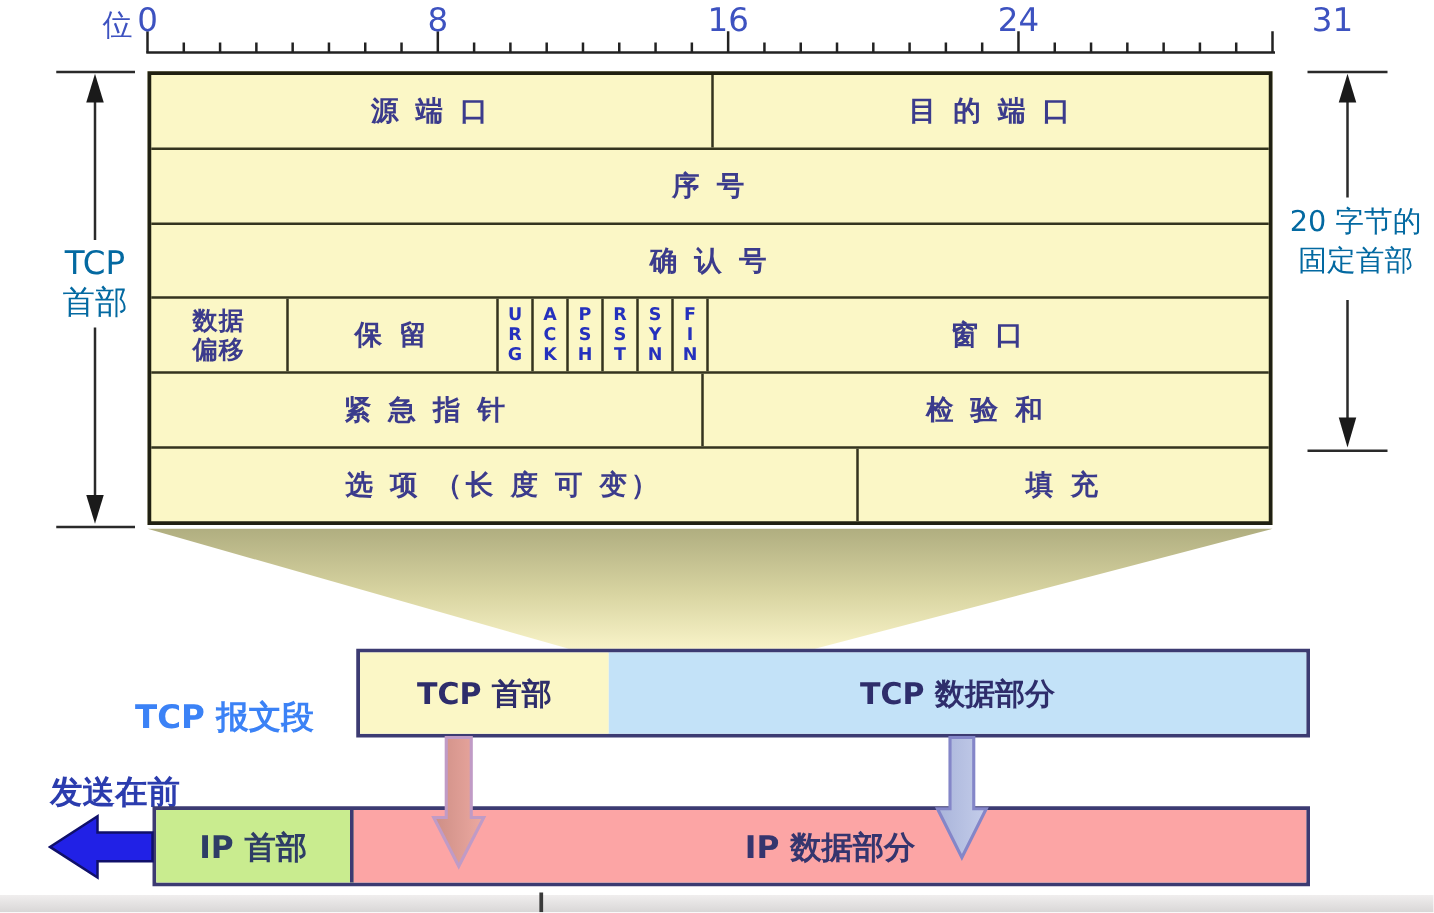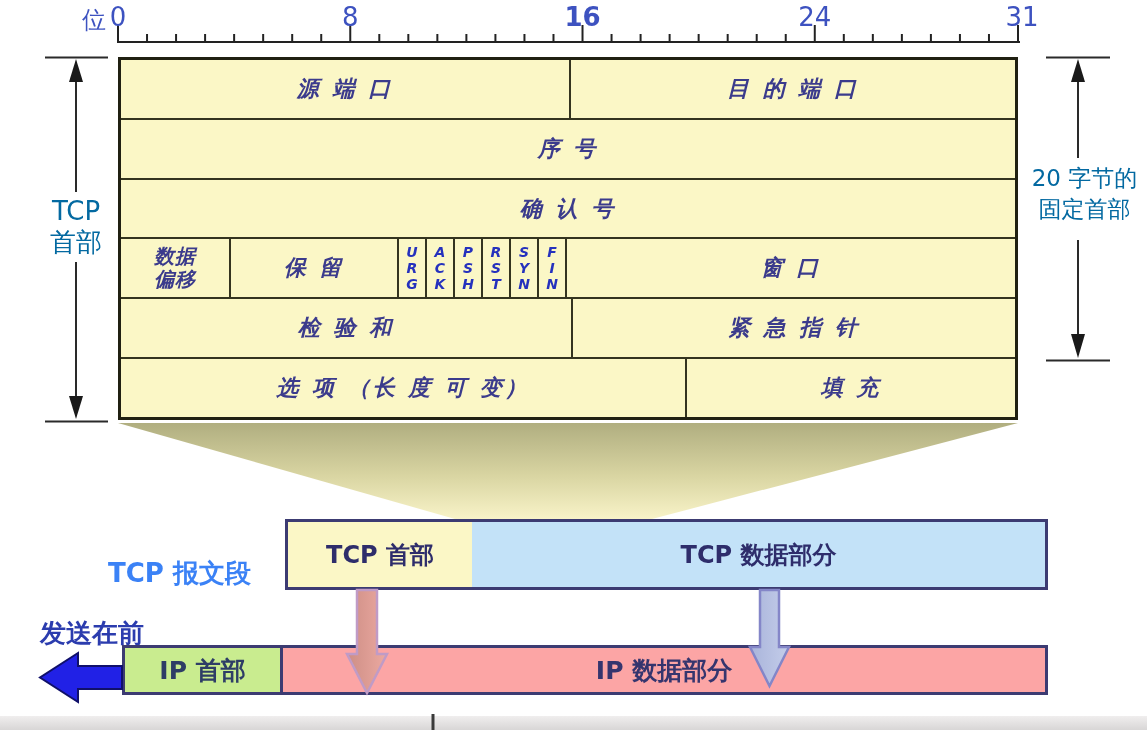"16" span.tick-label { font-weight: bold -> none }
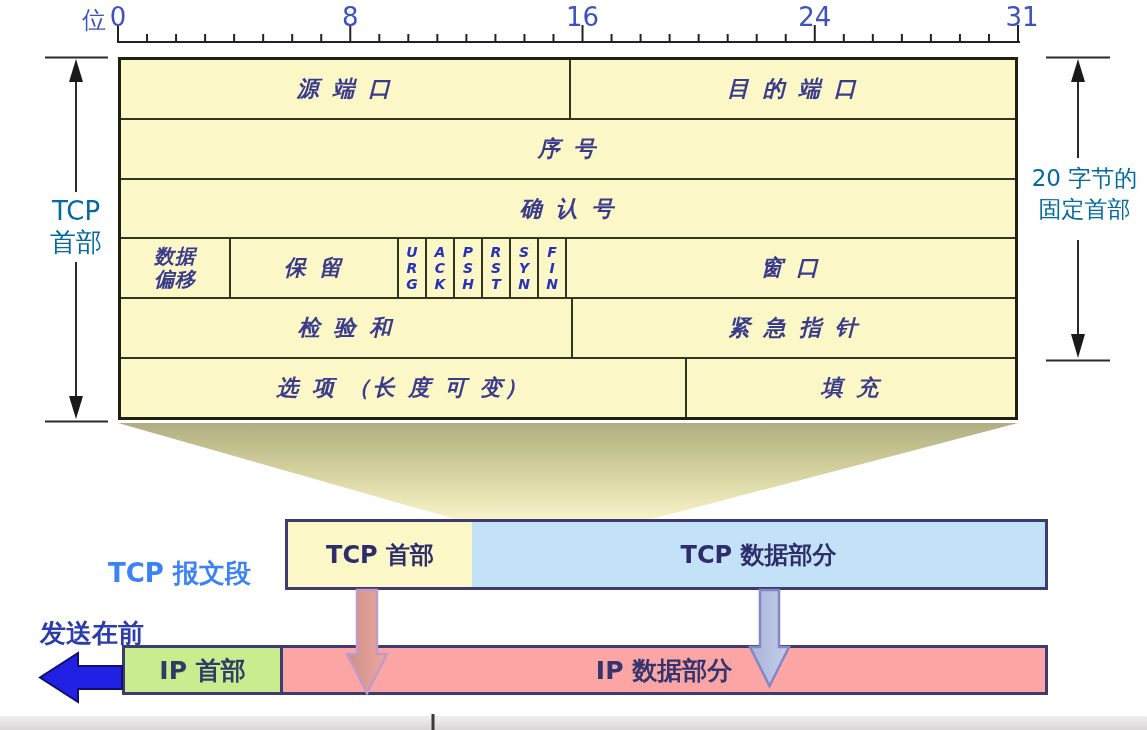"31" span.tick-label { left: 1022px -> 1066px }
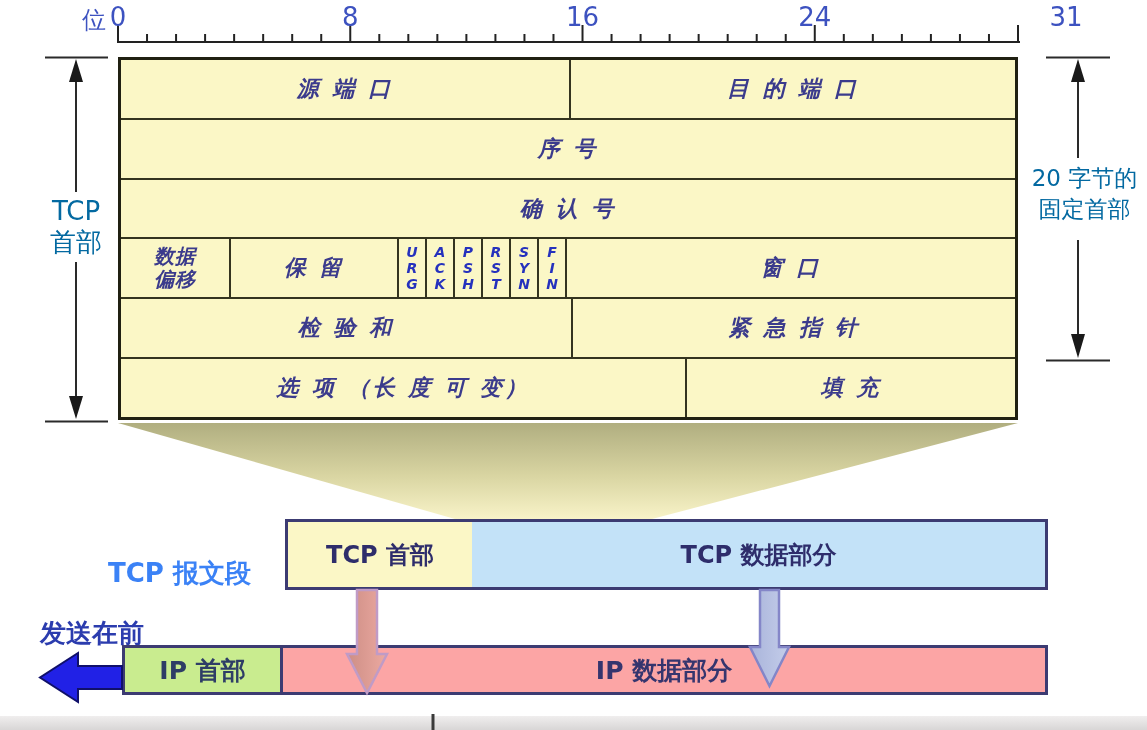"源 端 口" #tcp-table { font-style: italic -> none }
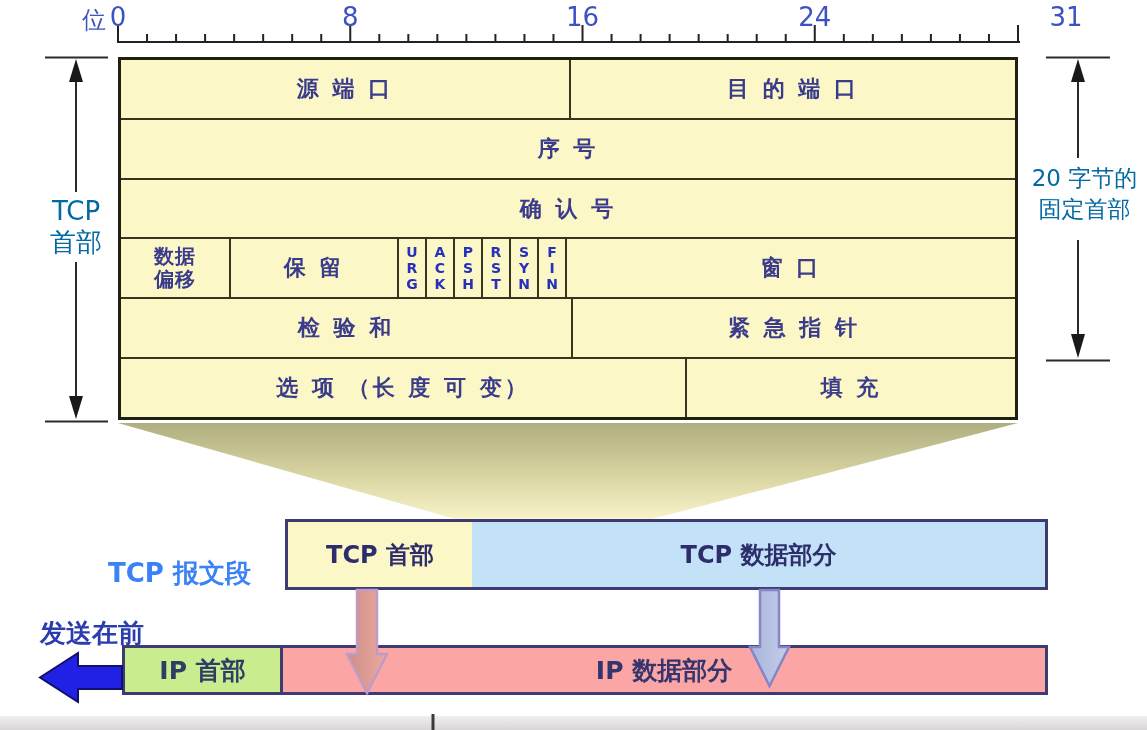"检 验 和" div.tcell { order: before "紧 急 指 针" -> after "紧 急 指 针" }
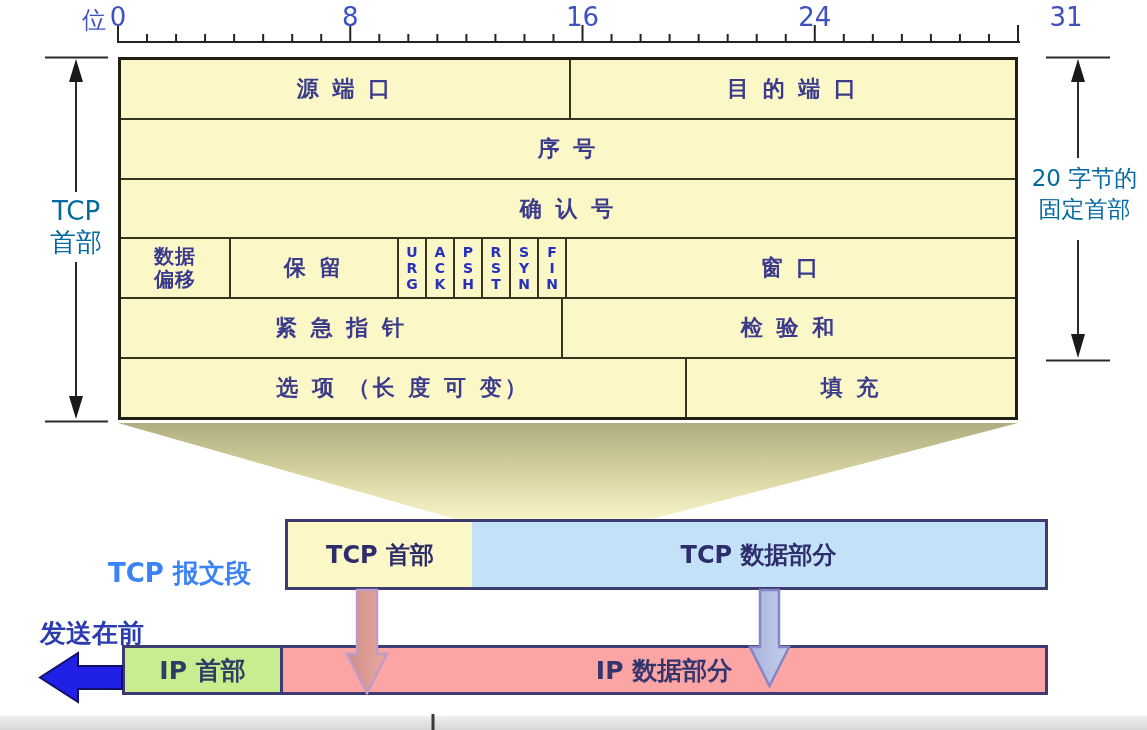"TCP 首部" #segment-header-cell { width: 184px -> 199px }
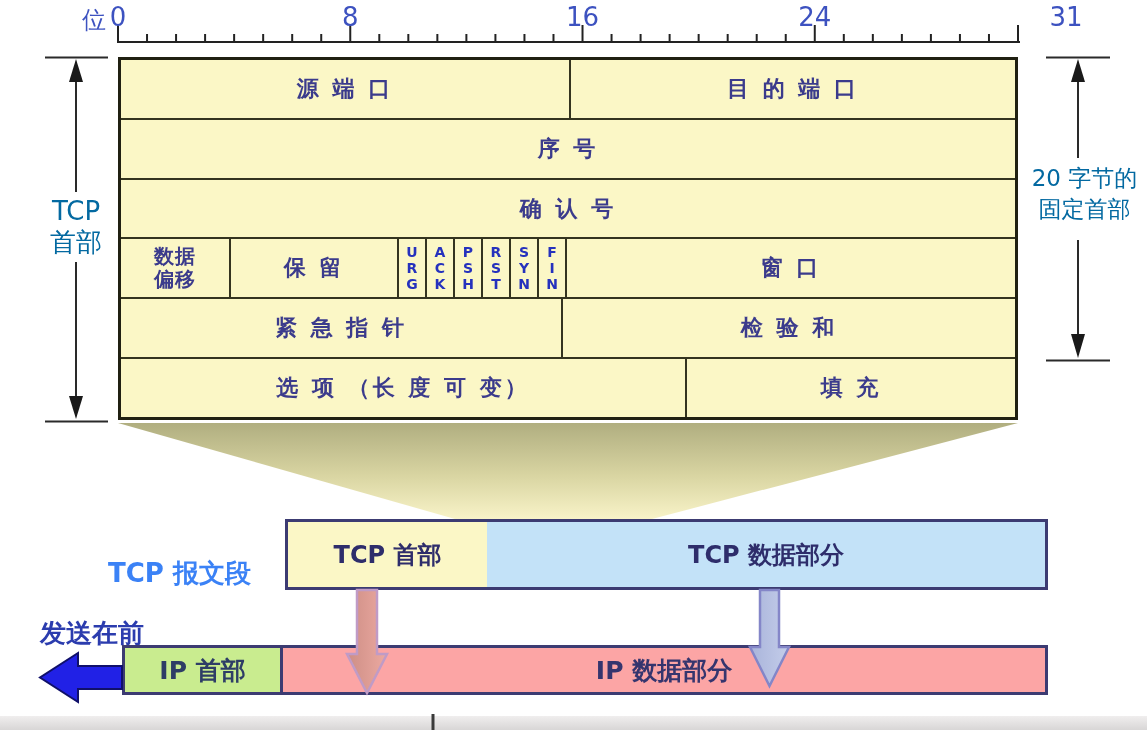"IP 首部" #ip-bar { height: 50px -> 64px }
